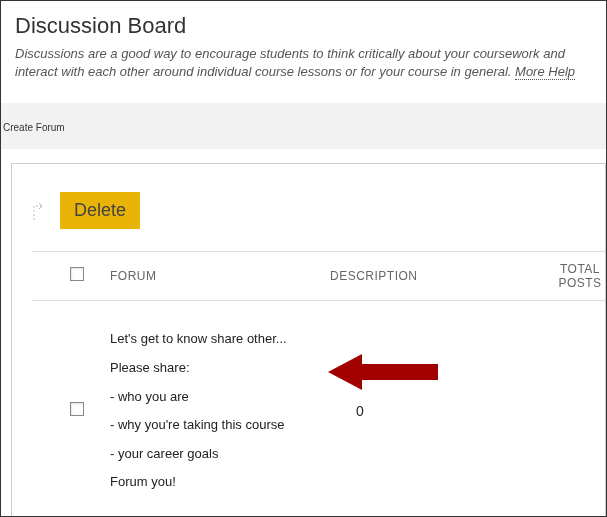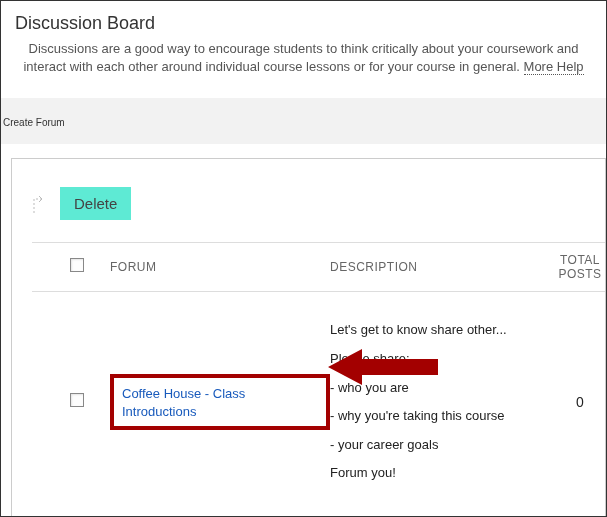"Discussion Board" .page-title { font-size: 18px -> 22px }
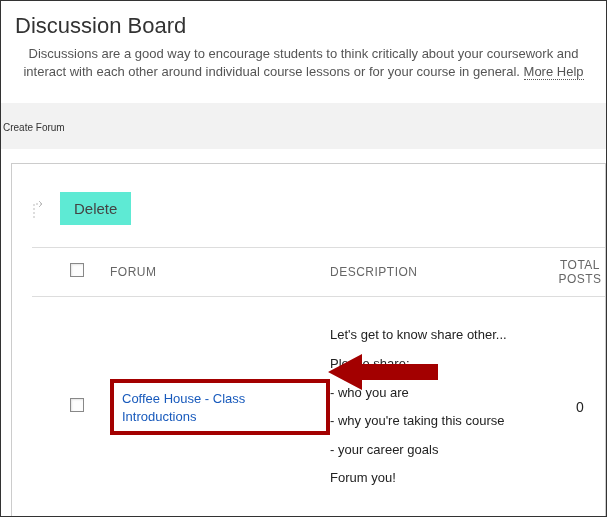"Discussions are a good way" .page-desc { font-style: none -> italic; text-align: center -> none }
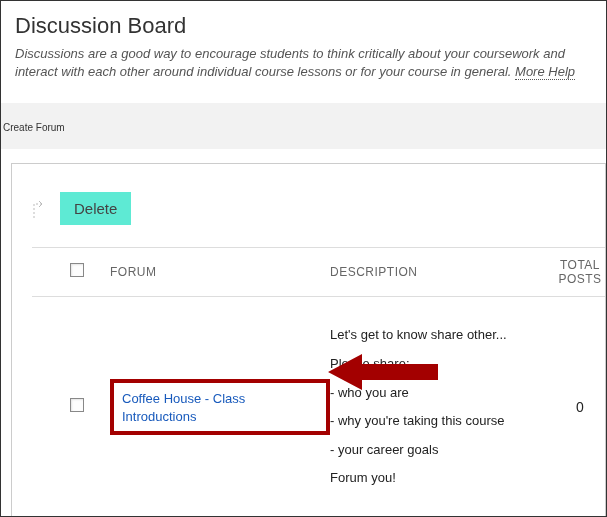"Delete" .btn-delete { background: #5eead4 -> #eab308; font-size: 15px -> 18px }
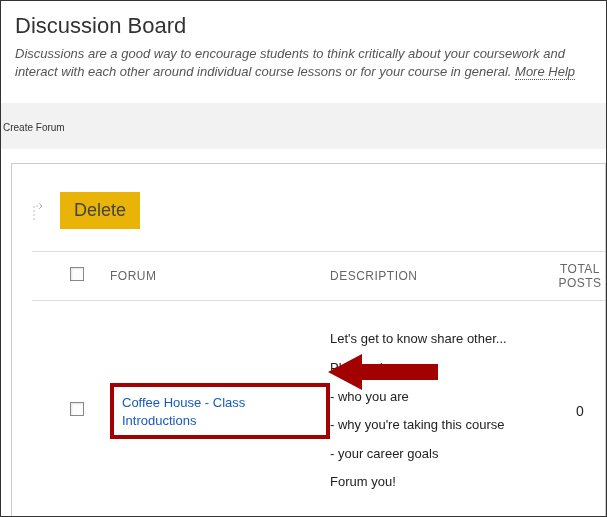"Coffee House - Class Introductions" div.col-forum { html: <div> <span> <span>Coffee House - Class Introductions</span> </span> </div> -> none }
